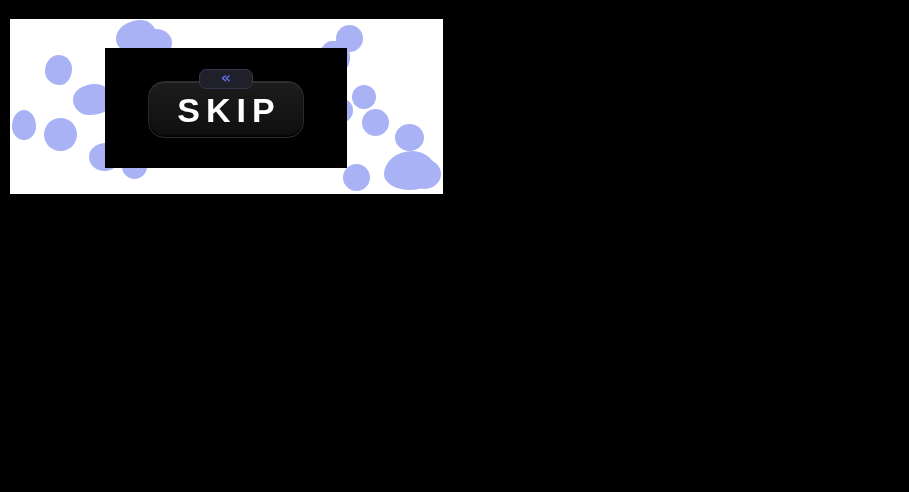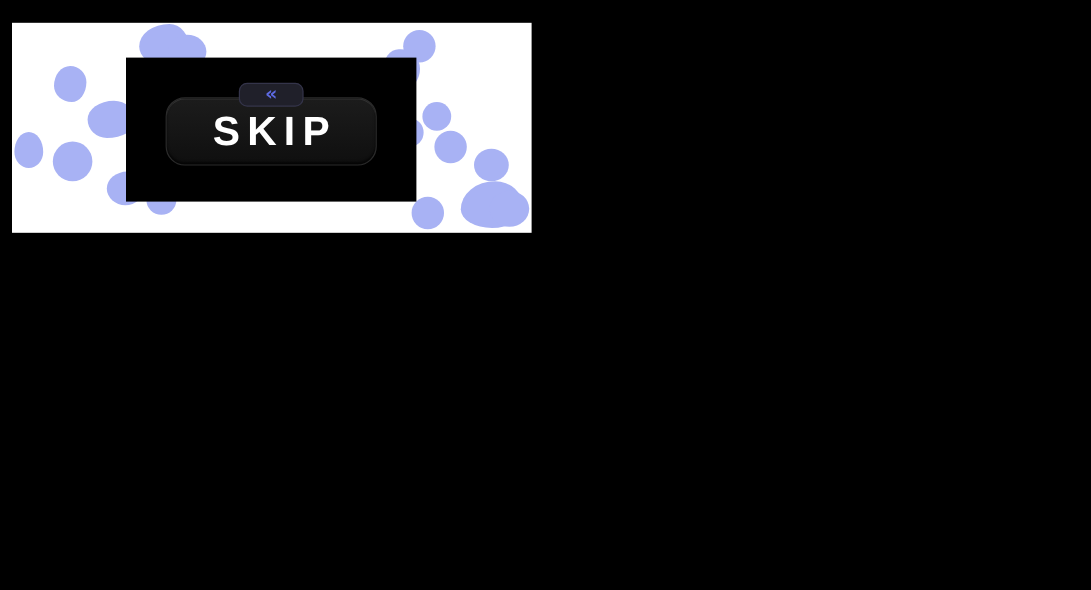"SKIP" .skip-button { width: 176px -> 156px }
